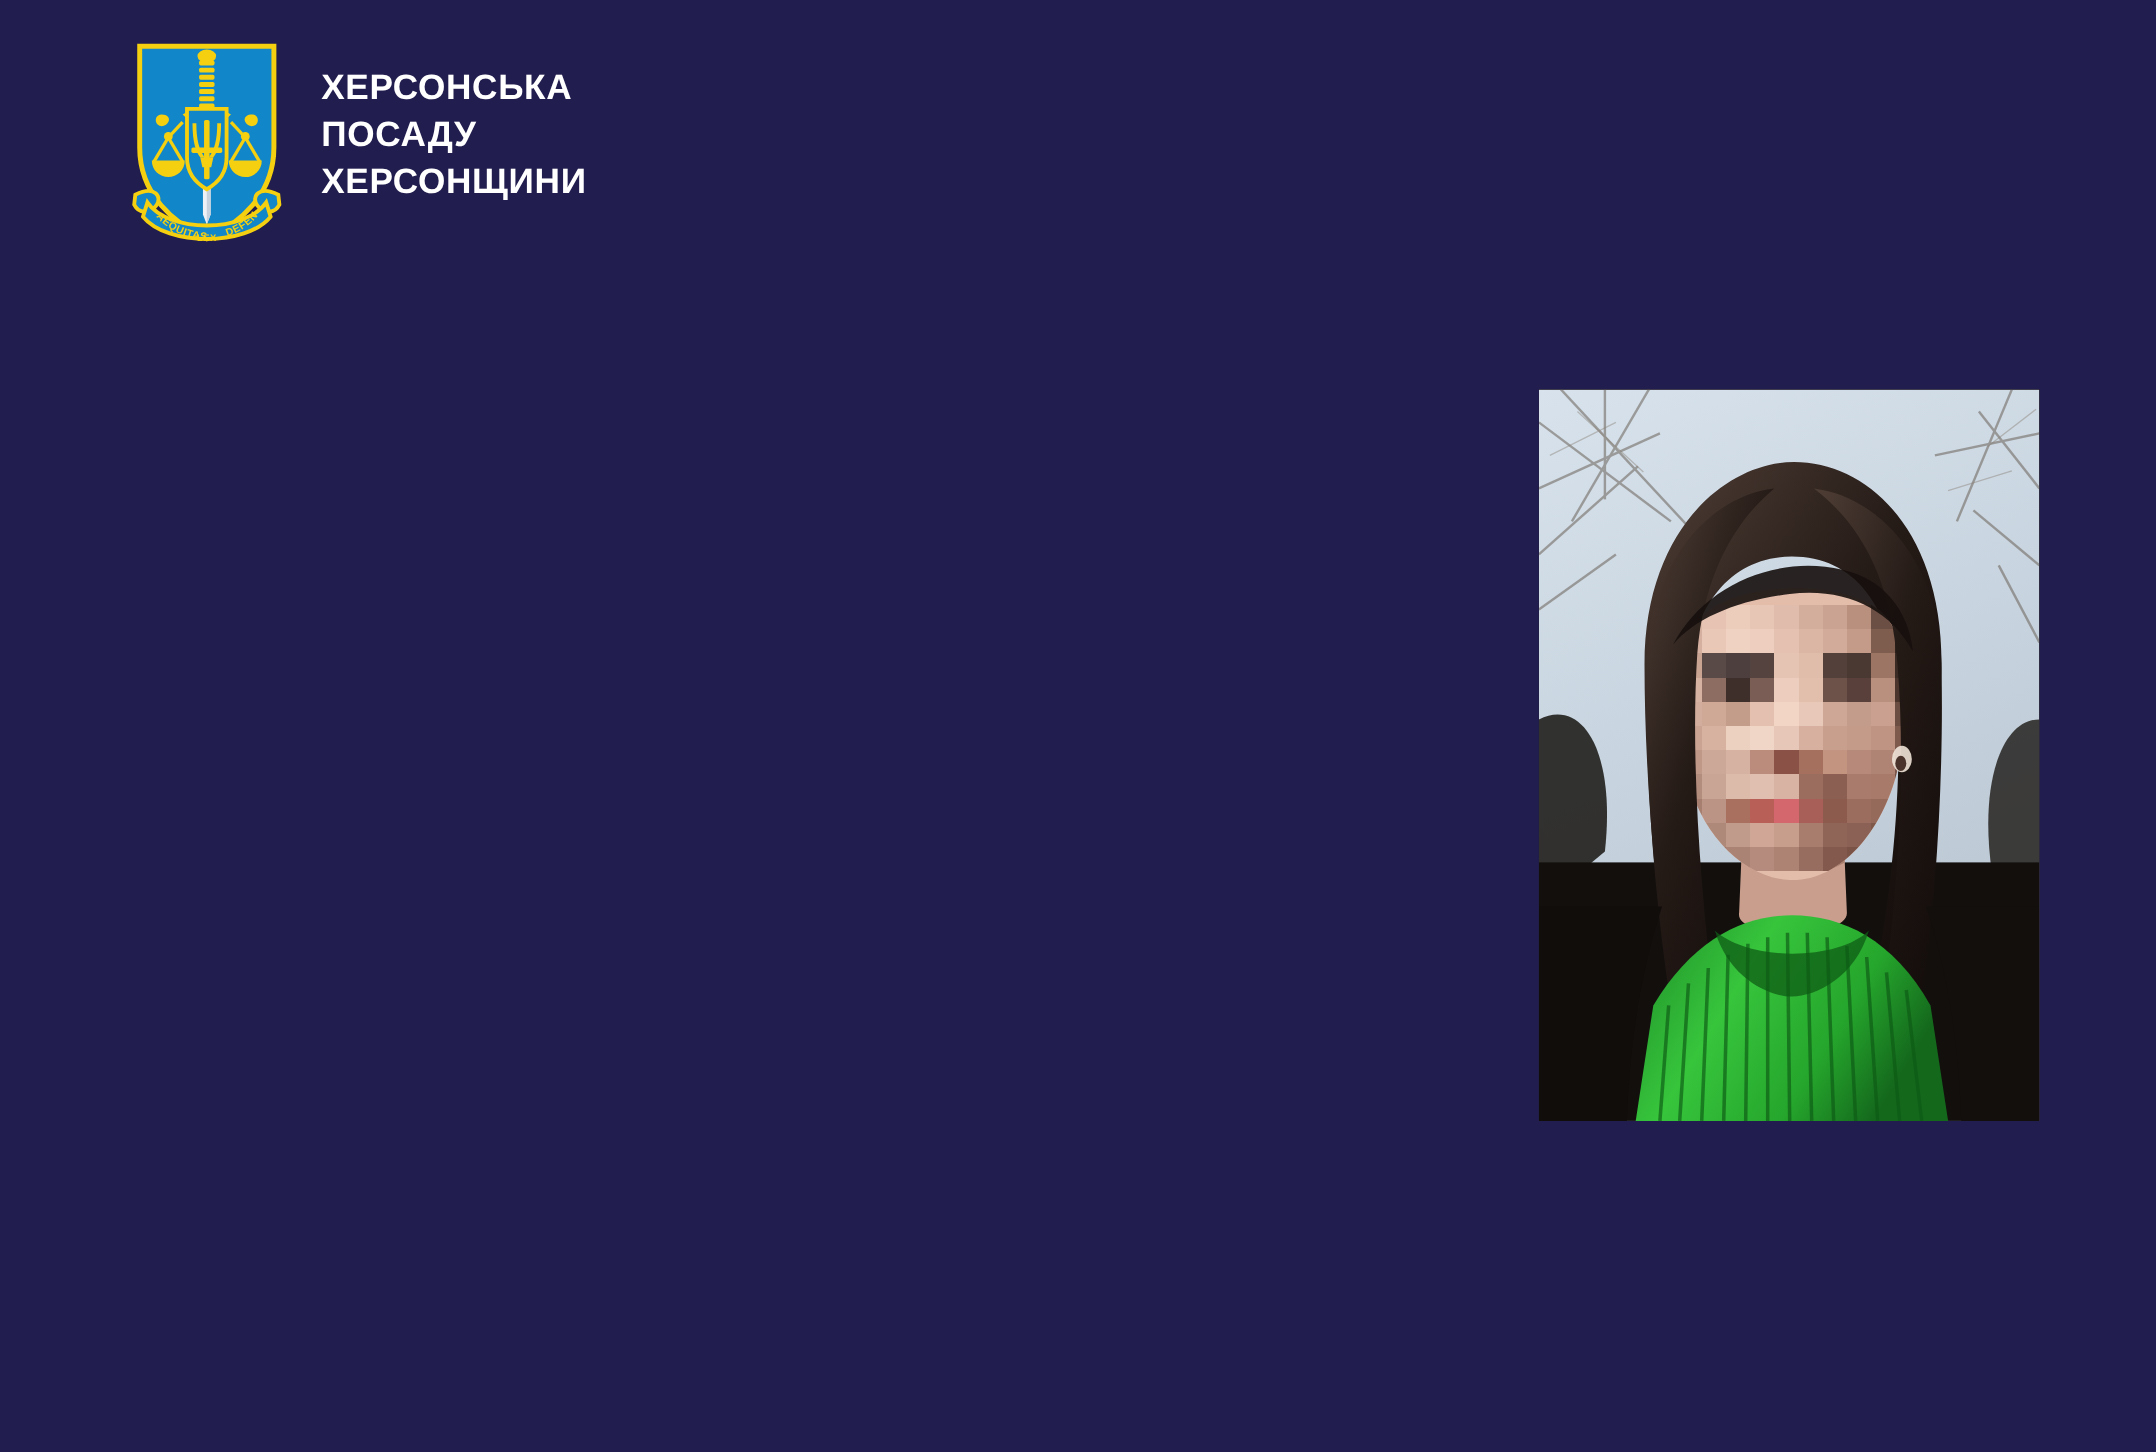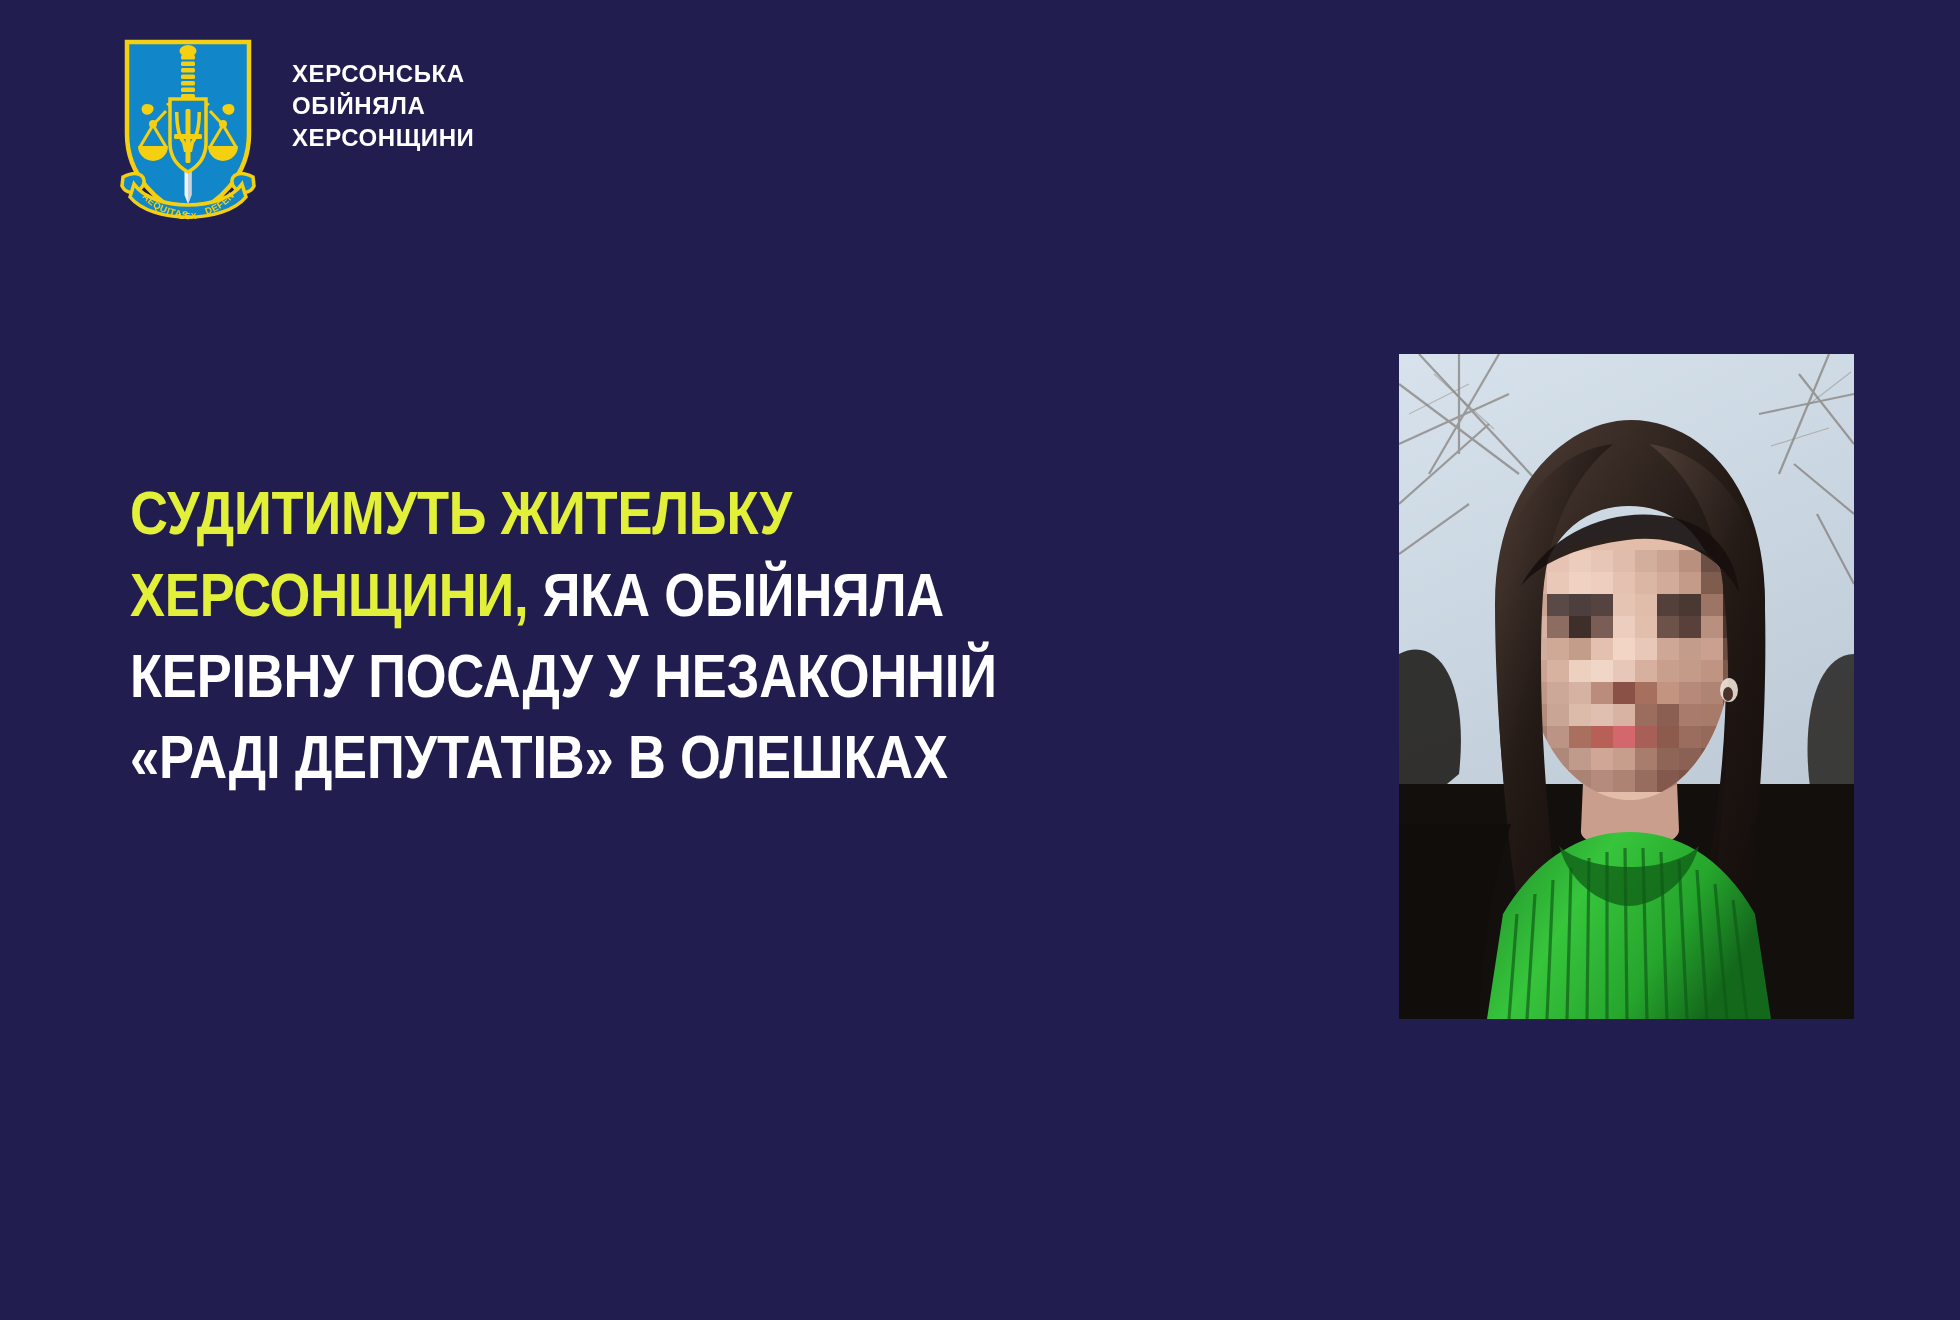"ХЕРСОНСЬКА" #logo-text { font-size: 24px -> 32px }
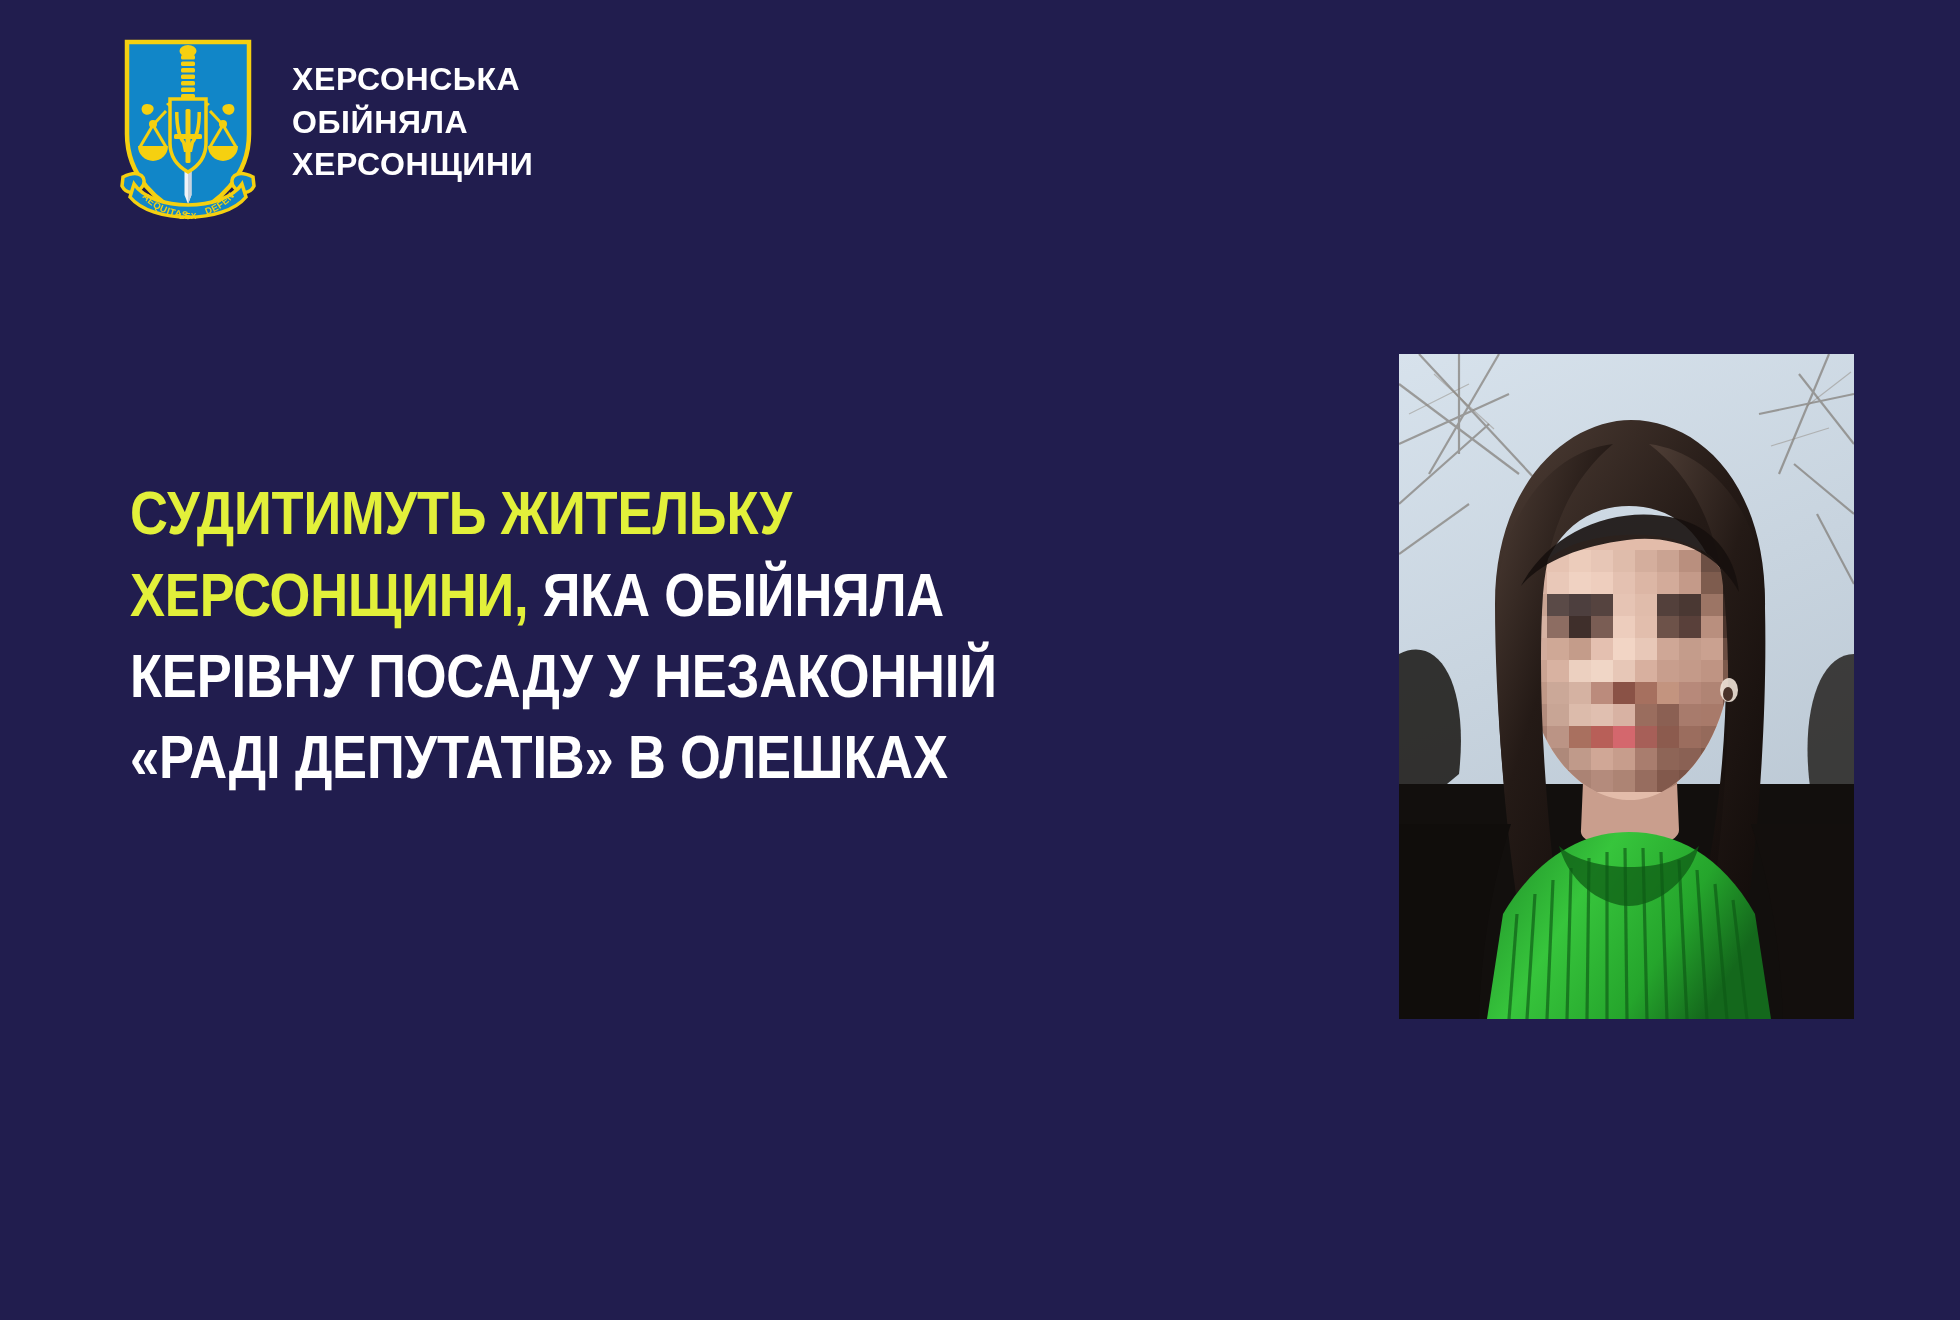"ОБІЙНЯЛА" span.logo-line { text: ОБІЙНЯЛА -> ПОСАДУ }
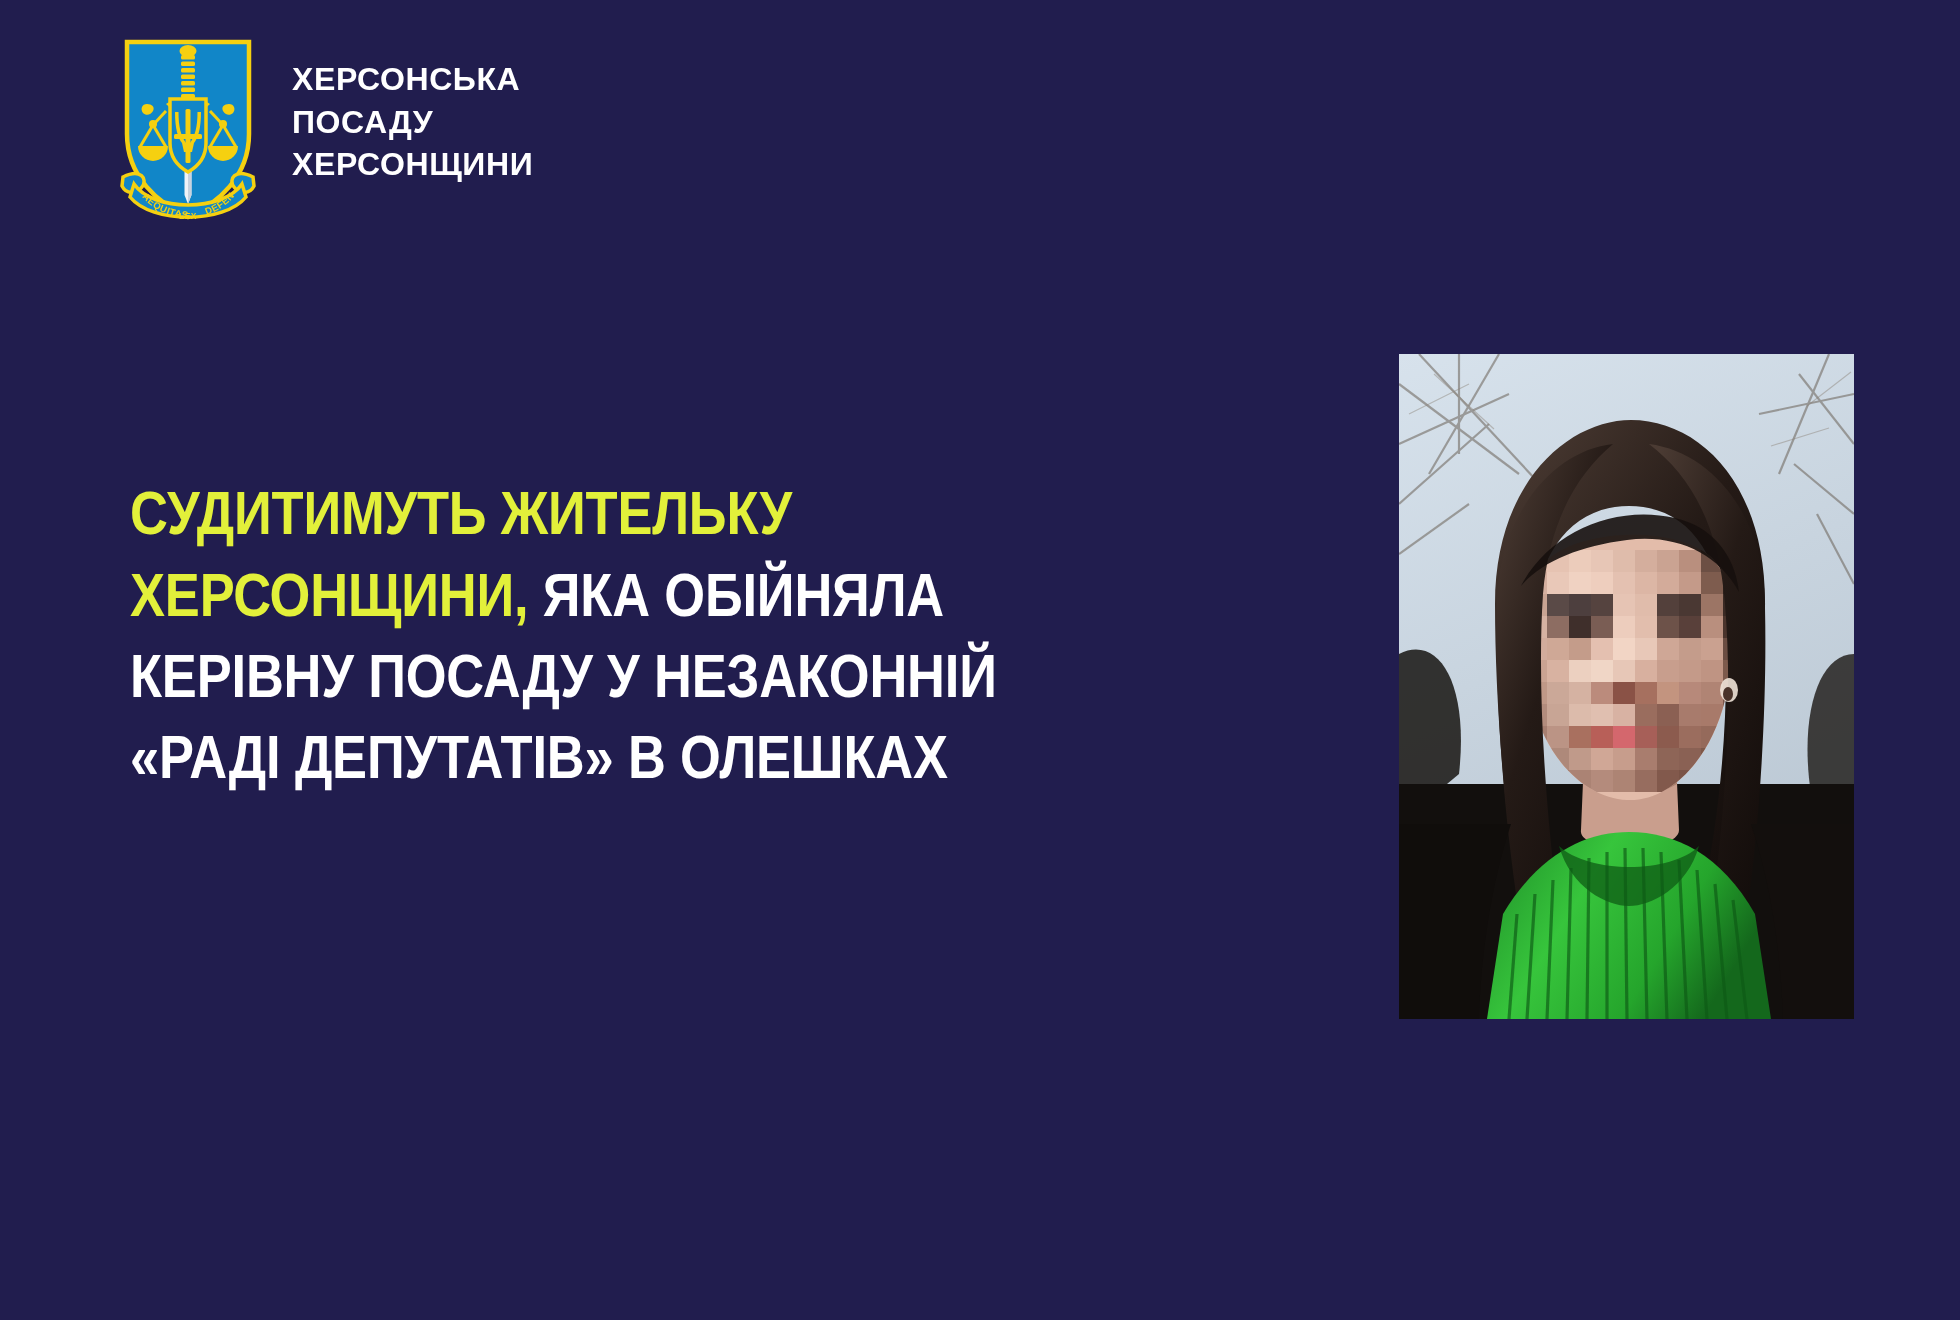"СУДИТИМУТЬ ЖИТЕЛЬКУ" h1 { html: <h1> <span> <span>СУДИТИМУТЬ ЖИТЕЛЬКУ</span> </span> <span> <span>ХЕРСОНЩИНИ,</span><span> ЯКА ОБІЙНЯЛА</span> </span> <span> <span>КЕРІВНУ ПОСАДУ У НЕЗАКОННІЙ</span> </span> <span> <span>«РАДІ ДЕПУТАТІВ» В ОЛЕШКАХ</span> </span> </h1> -> none }
